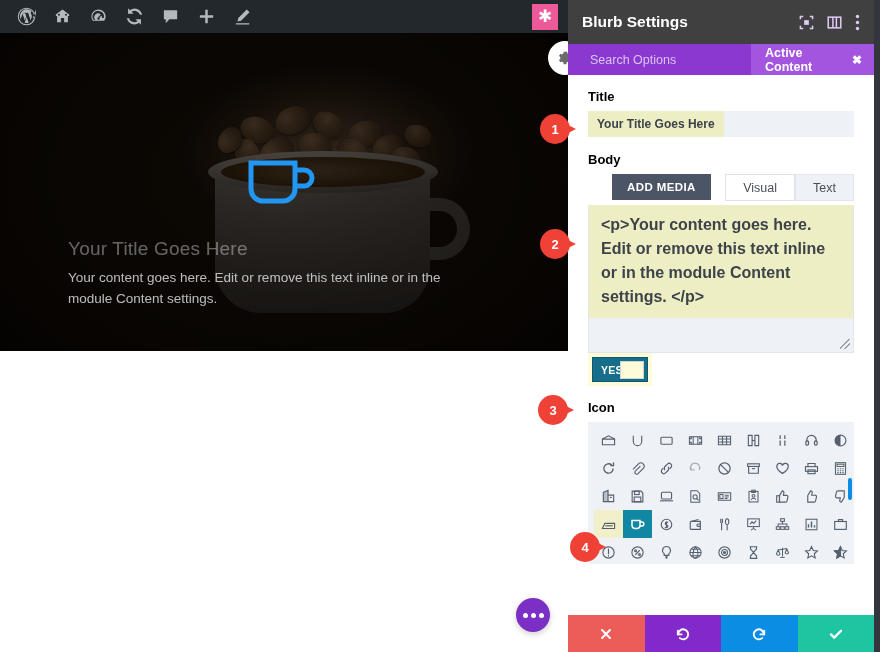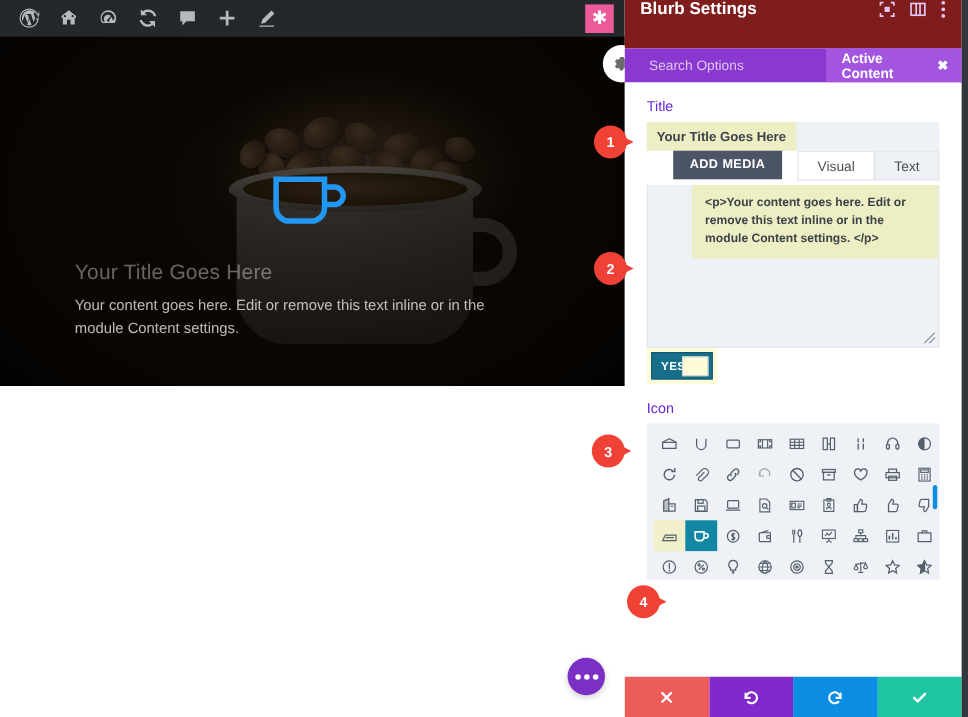"Blurb Settings" .panel-head { align-items: flex-start -> center; background: #7f1d1d -> #404040 }
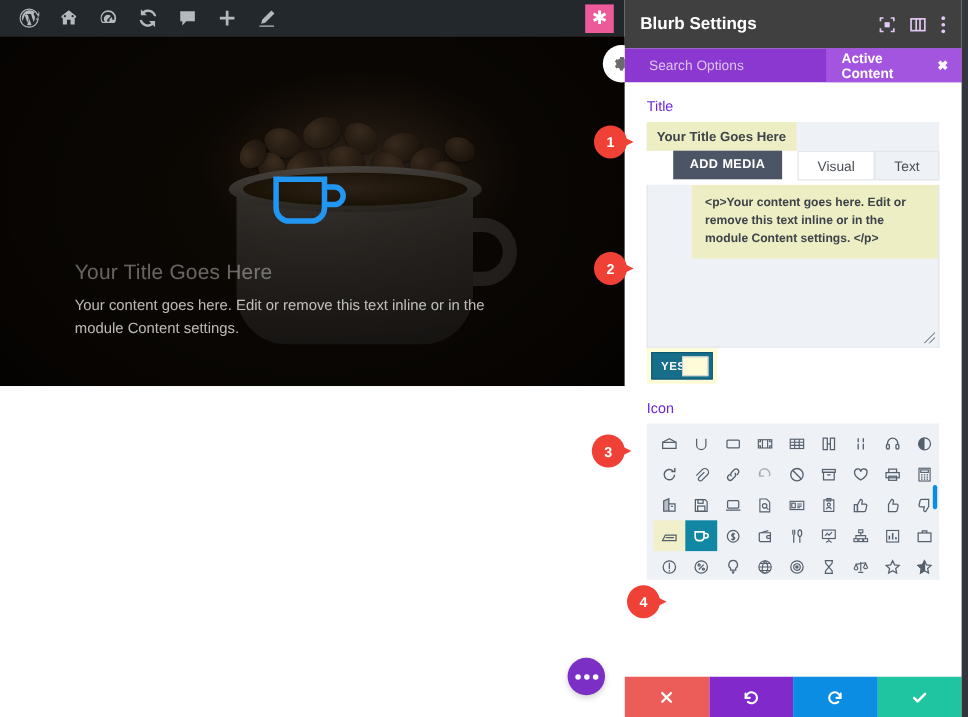"Title" .field-label { color: #6d28d9 -> #000000; font-weight: 400 -> 700 }
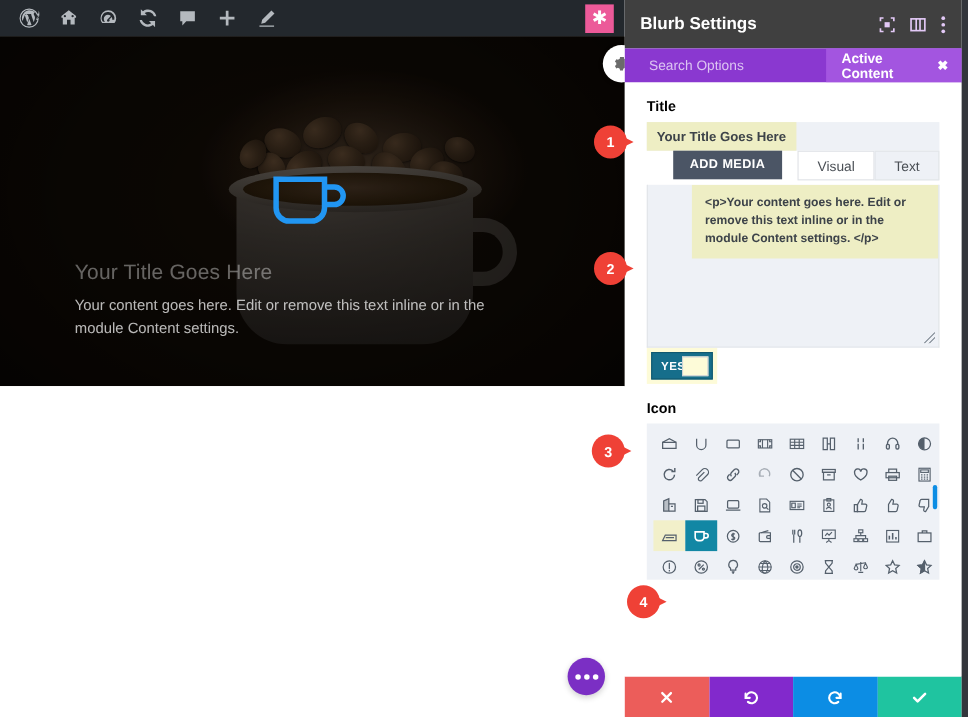"Body" div.field-label { html: none -> <div>Body</div> }
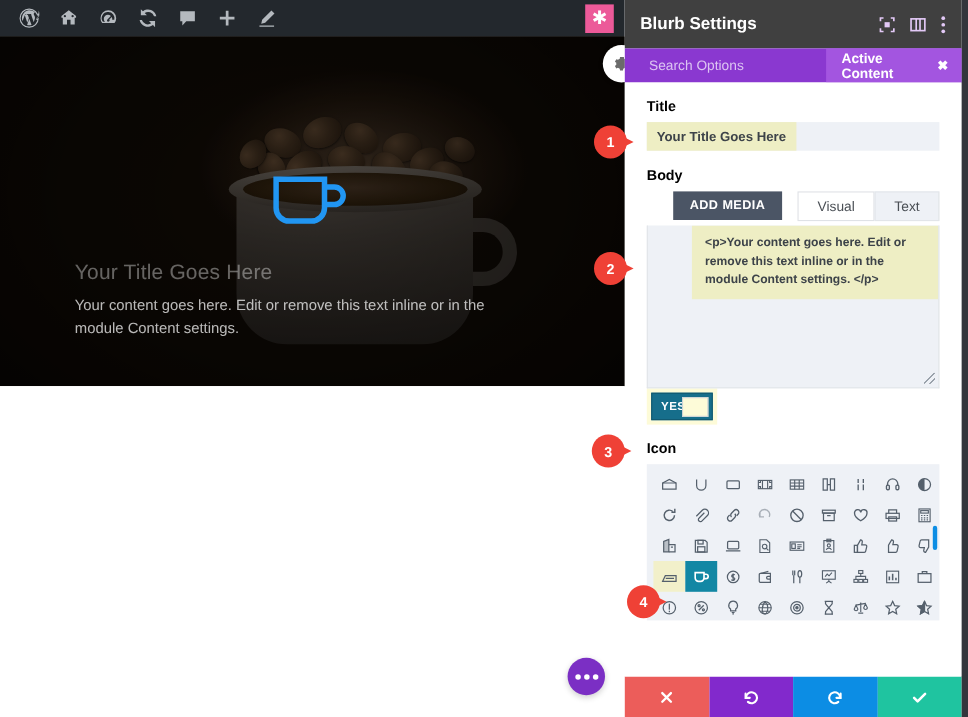"<p>Your content goes here. Edit" .editor-hl { font-size: 11px -> 16px; margin-left: 40px -> none }
